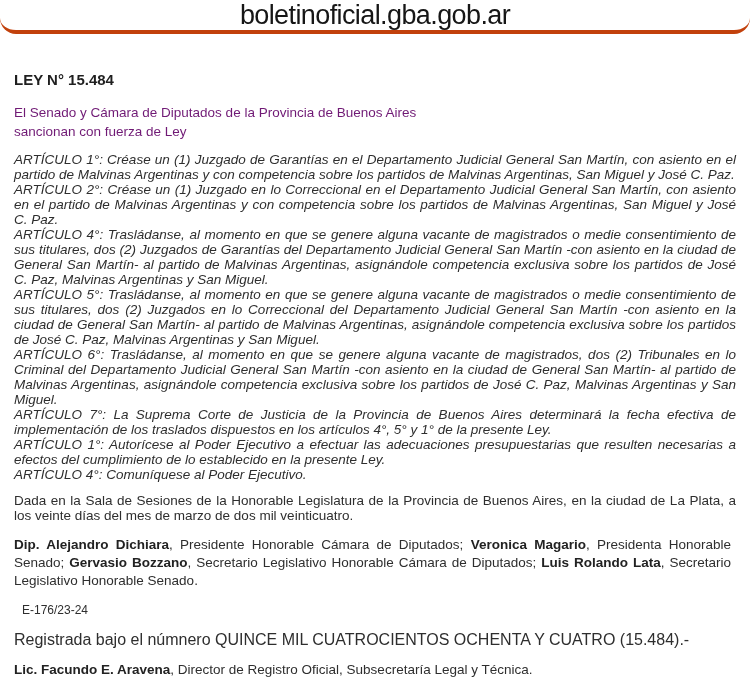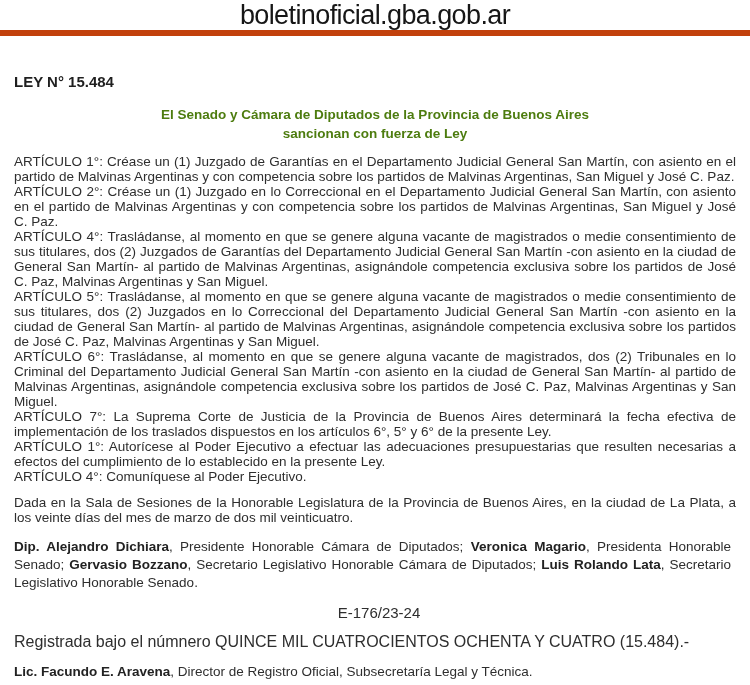"boletinoficial.gba.gob.ar" .site-header { border-bottom: 6px solid #c2410c -> 4px solid #c2410c; border-radius: none -> 16px }
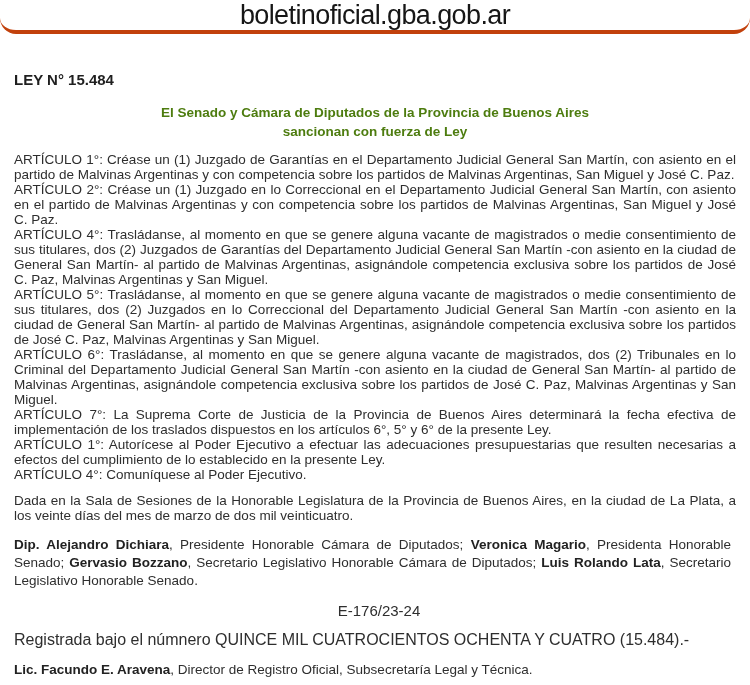"El Senado y Cámara de" .preamble { color: #4d7c0f -> #701a75; font-weight: bold -> normal; text-align: center -> left }
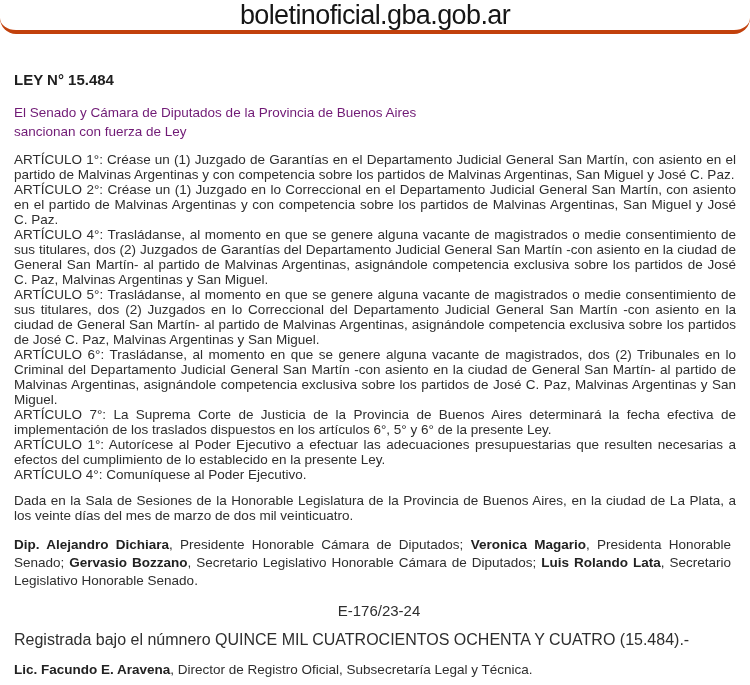"ARTÍCULO 1°: Créase un (1)" .articles p { font-style: none -> italic }
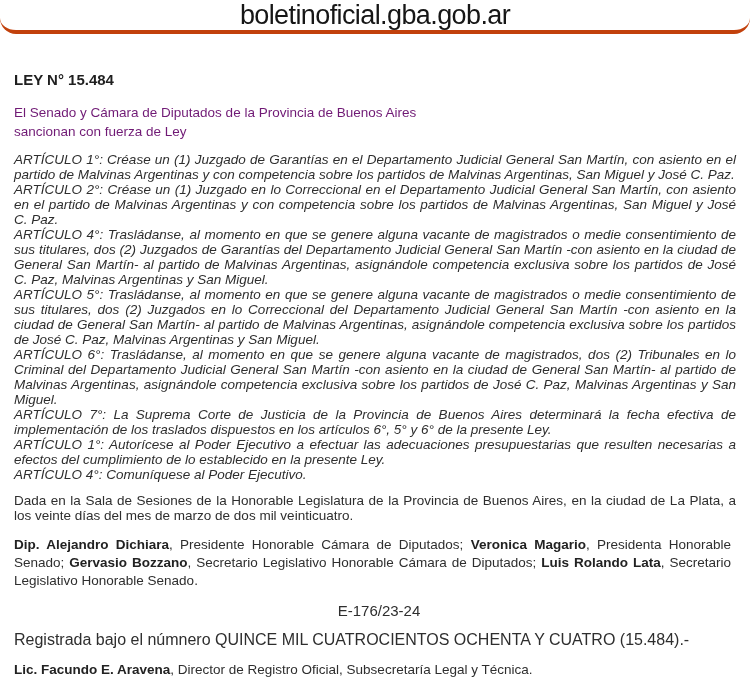"ARTÍCULO 7°: La Suprema Corte" p { text: 6°, 5° y 6 -> 4°, 5° y 1 }
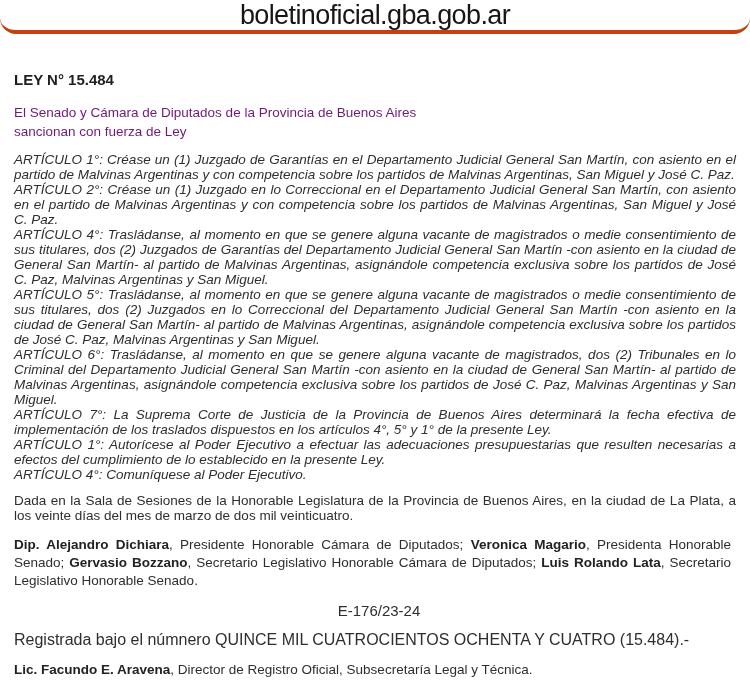"E-176/23-24" .file-number { font-size: 15px -> 12px; text-align: center -> none }
